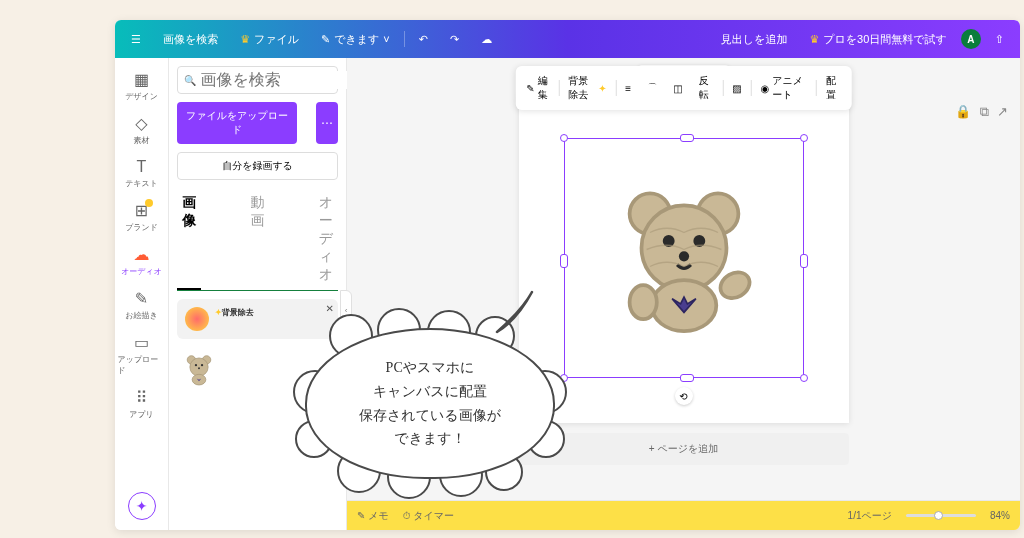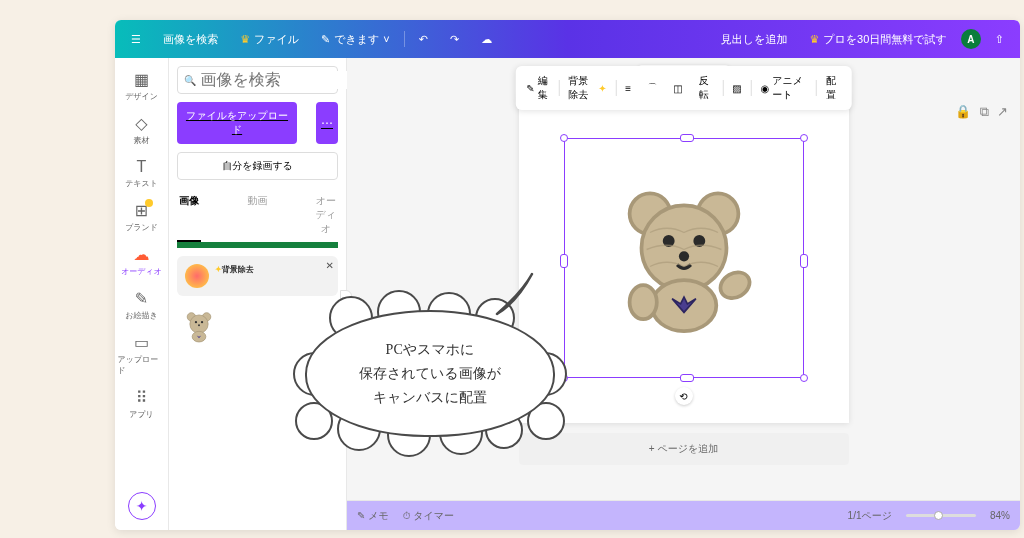"ファイルをアップロード" .upload-row { text-decoration: underline -> none }
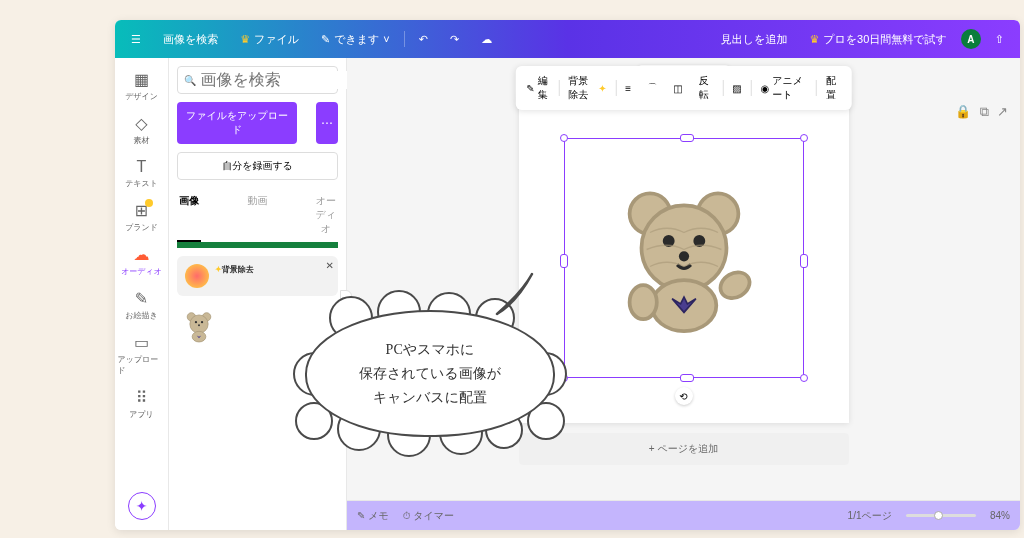"画像" .tabs { border-bottom: 6px solid #15803d -> 1px solid #15803d; font-size: 10px -> 14px }
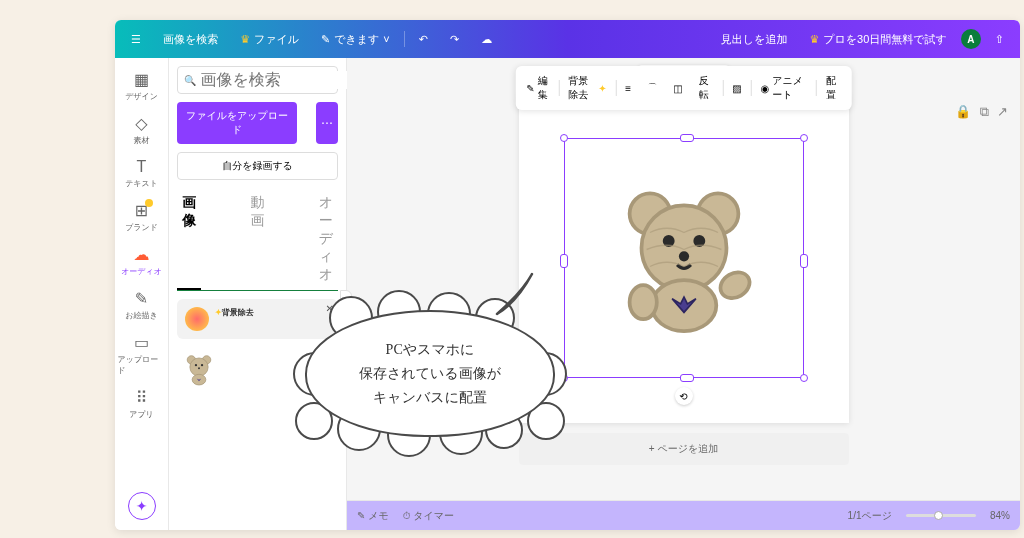"PCやスマホに" .bubble { top: 310px -> 328px }
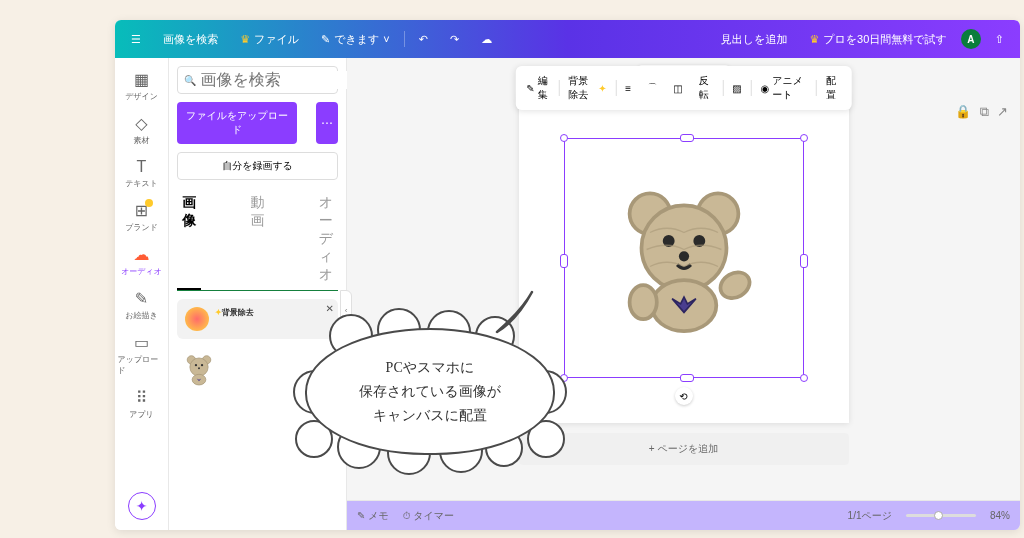"保存されている画像が" div { order: before "キャンバスに配置" -> after "キャンバスに配置" }
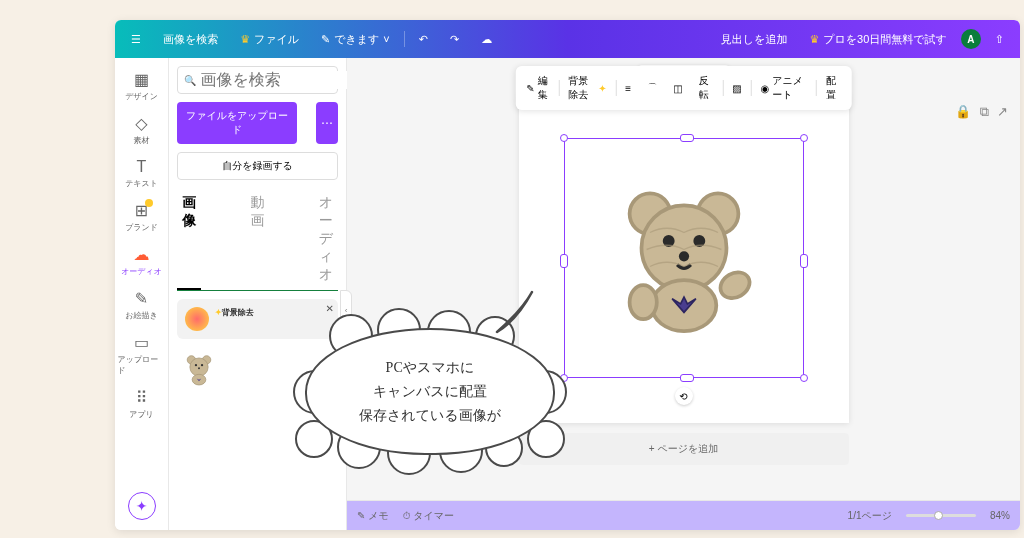"できます！" div { html: none -> <div>できます！</div> }
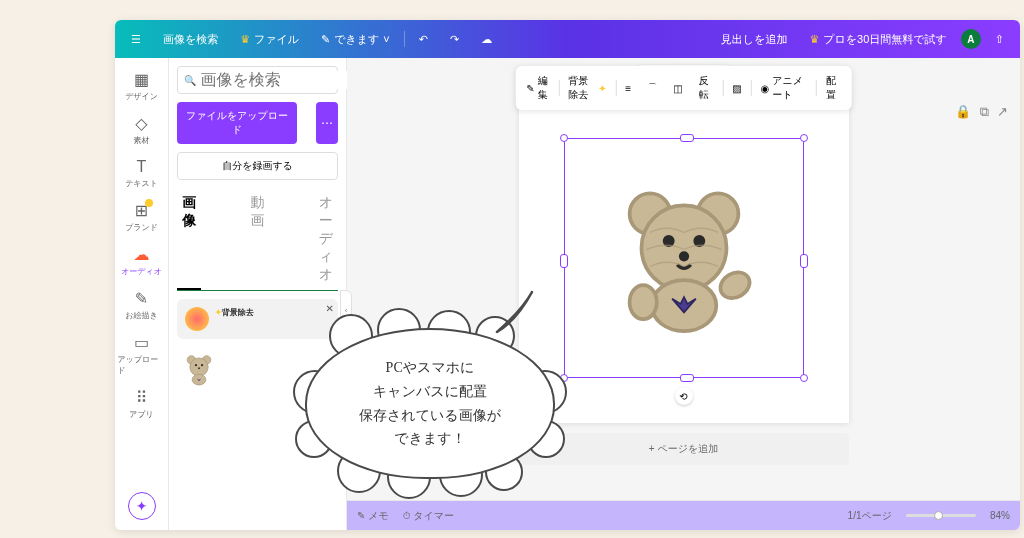"✎ メモ" .bottom-bar { background: #c4b5fd -> #fde047 }
